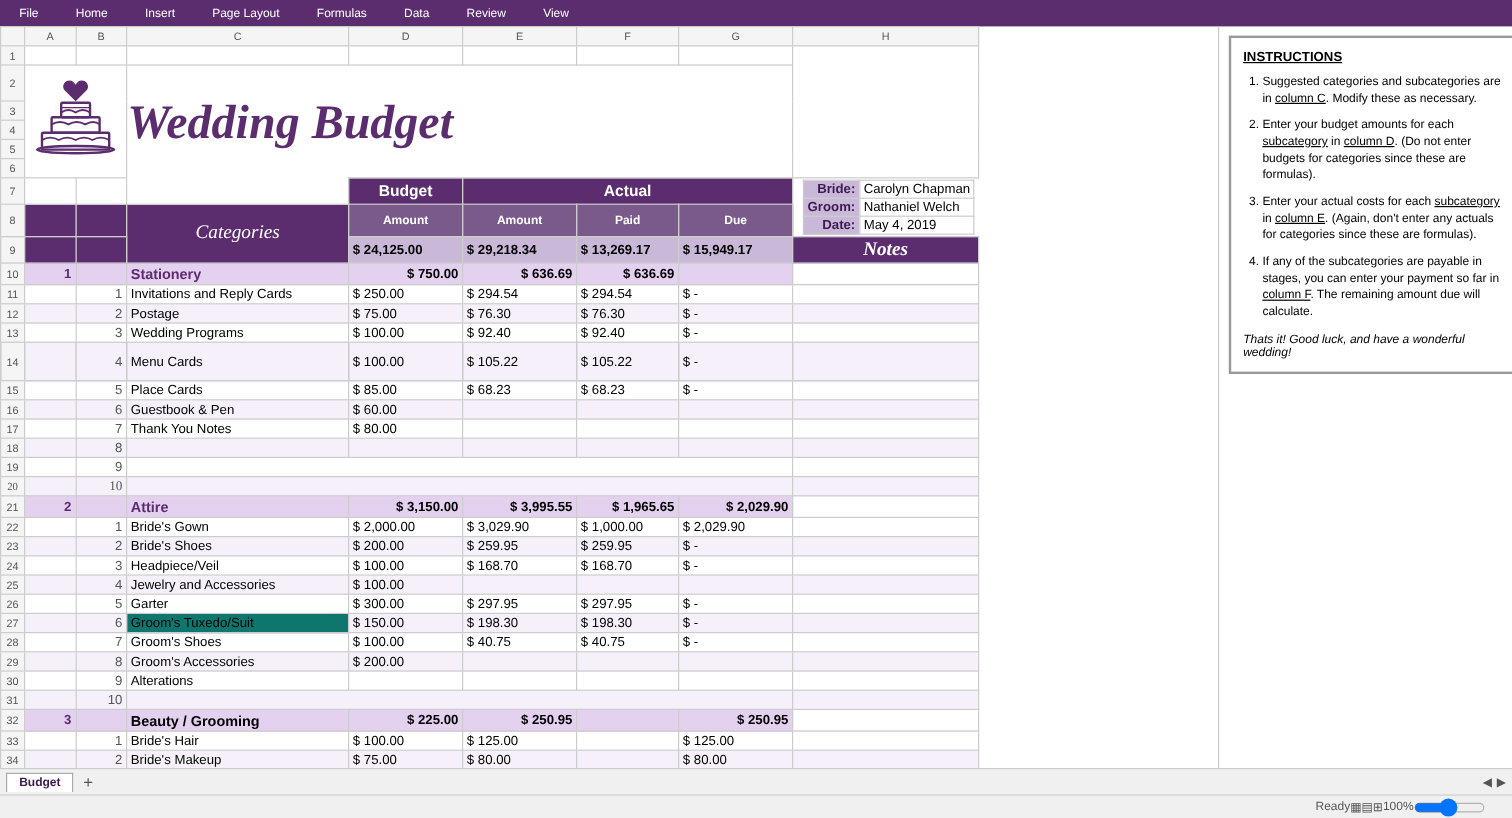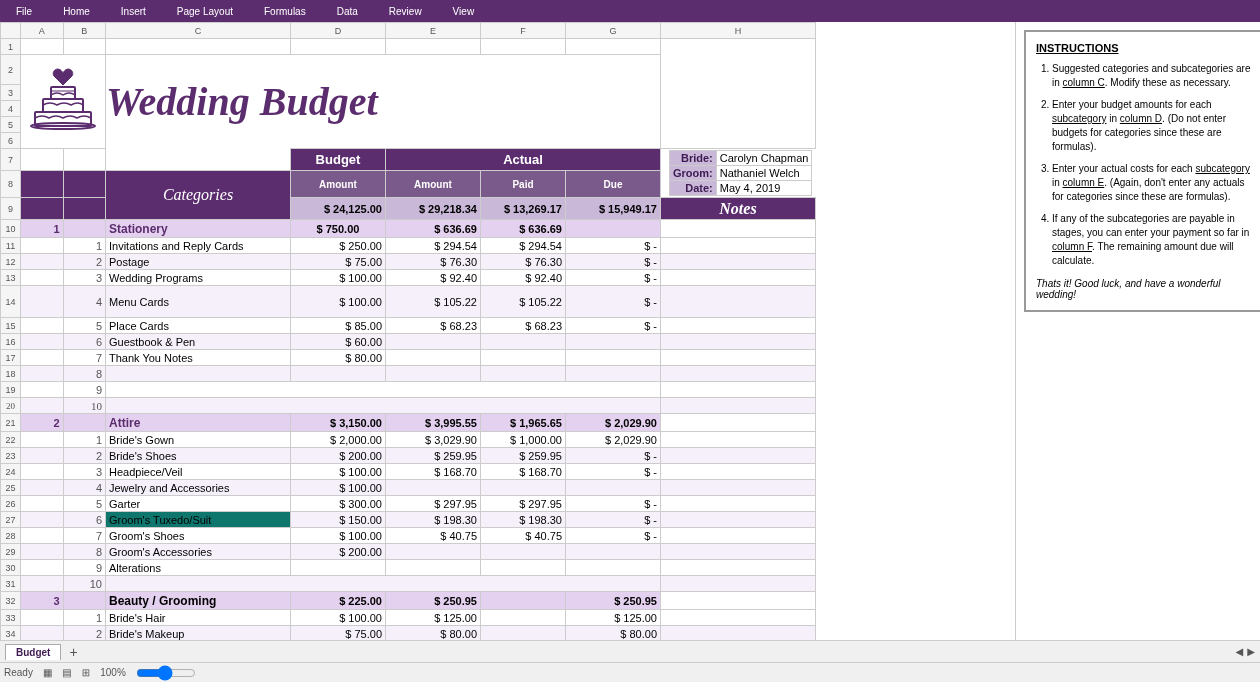"$ 24,125.00" .text-right { text-align: right -> left }
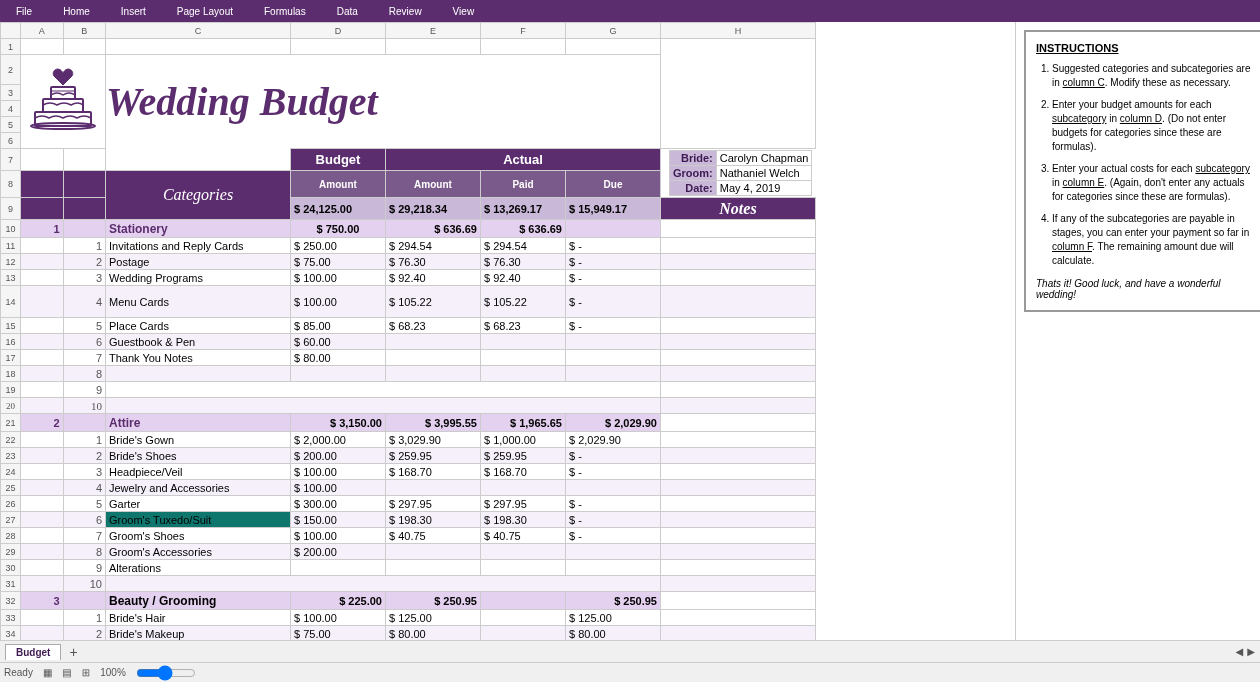"$ 750.00" td { text-align: center -> right }
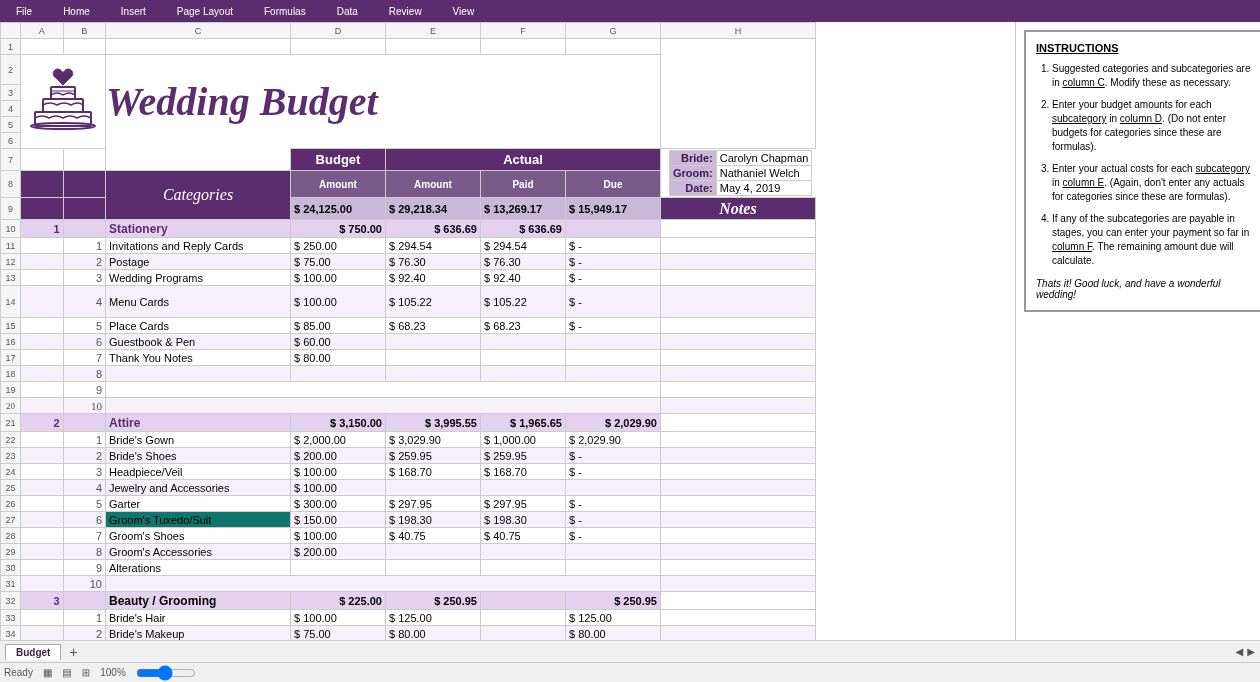"Ready" .status-bar { gap: 10px -> none; justify-content: none -> flex-end; padding: 0 4px -> 0 22px }
